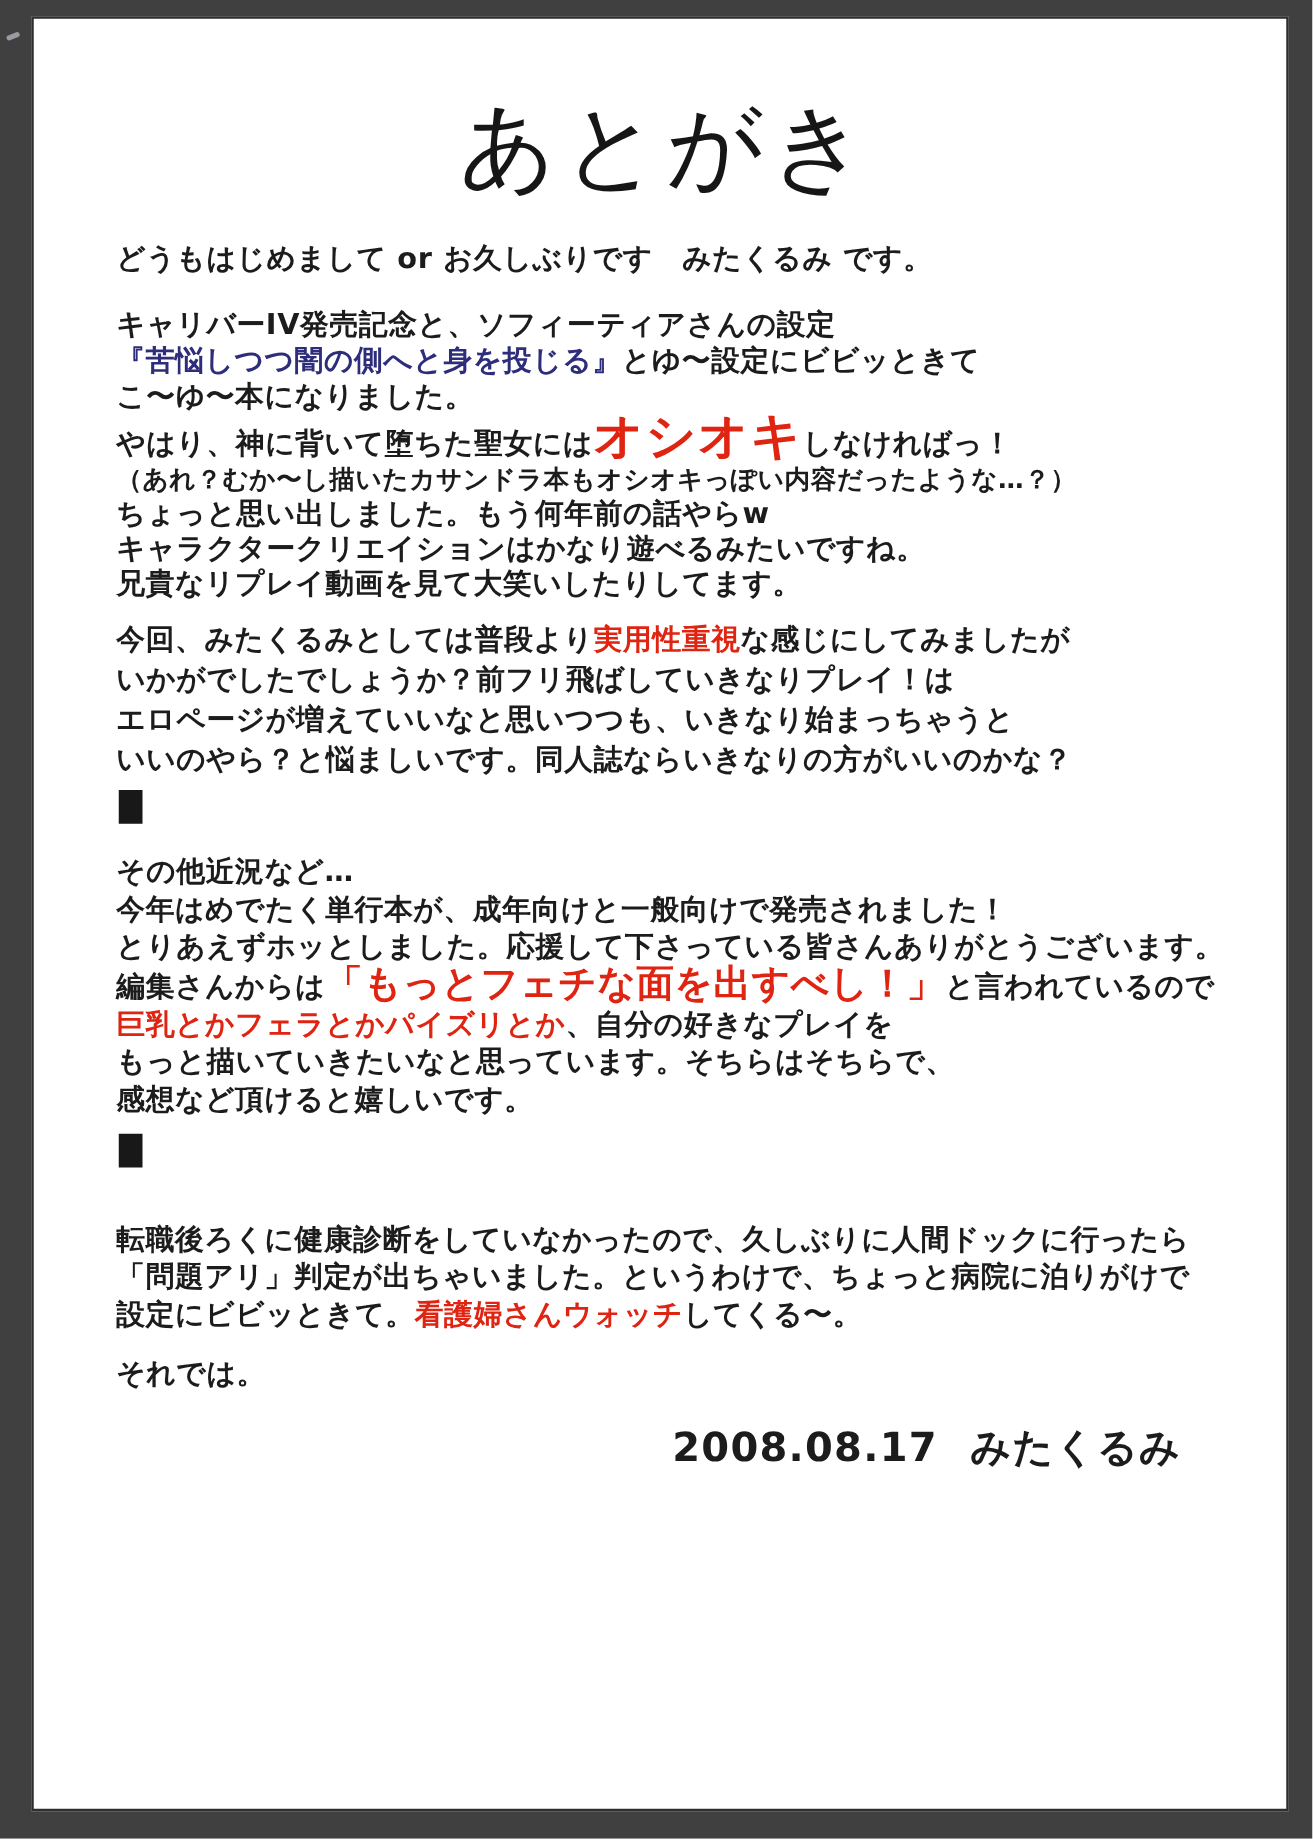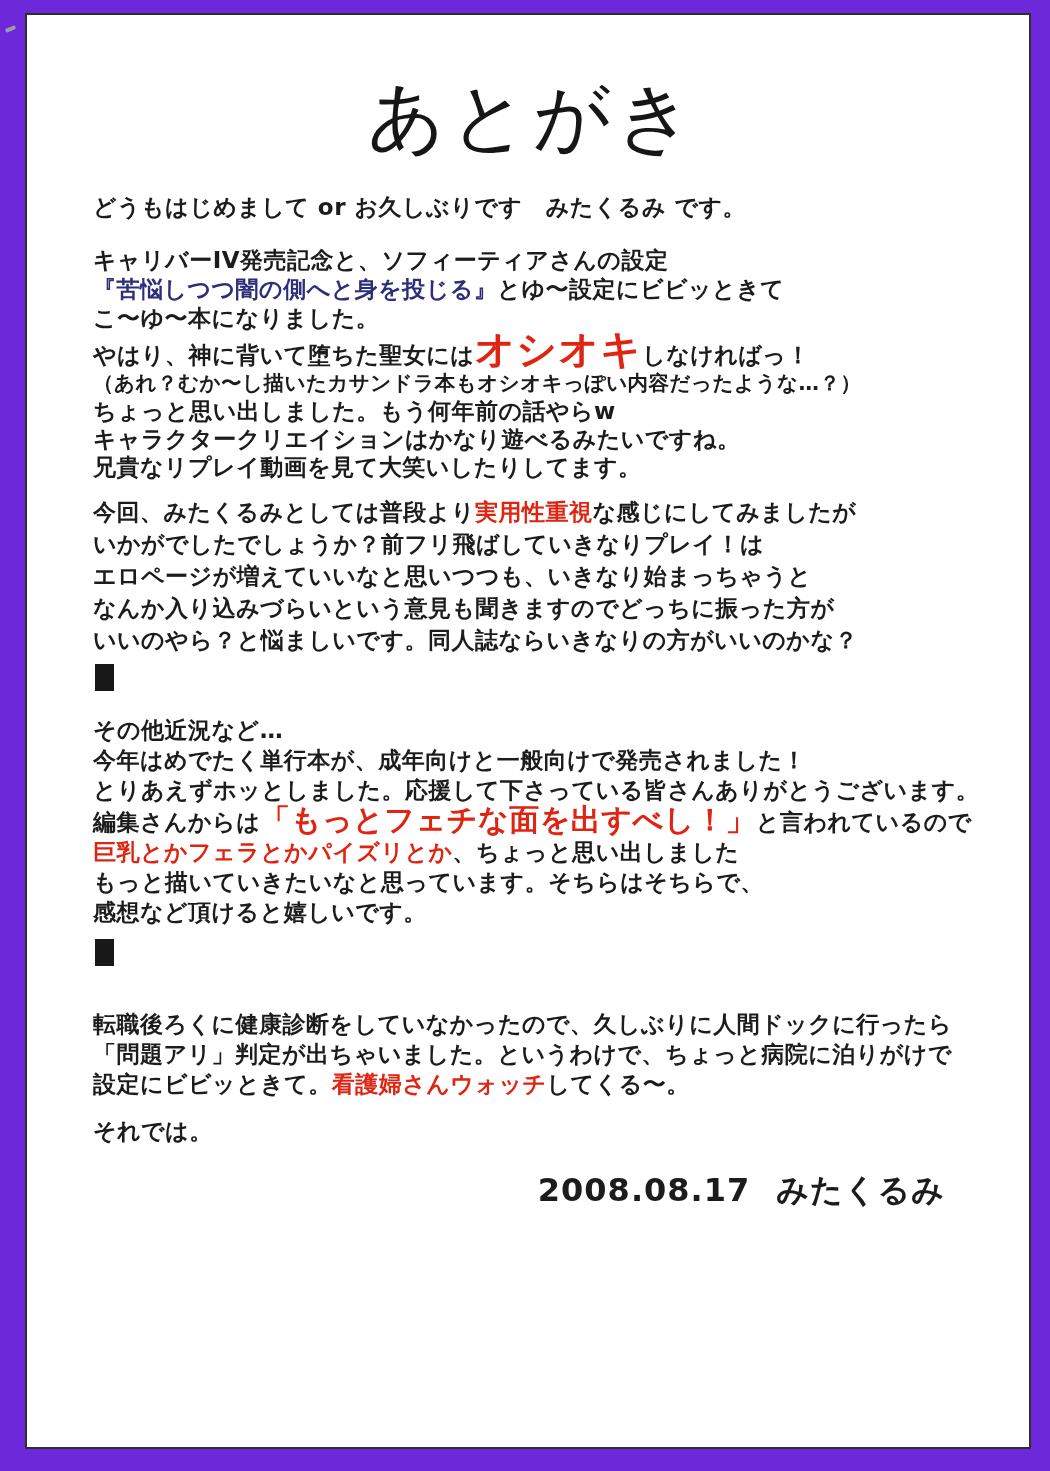"あとがき" .page { background: #6d28d9 -> #404040 }
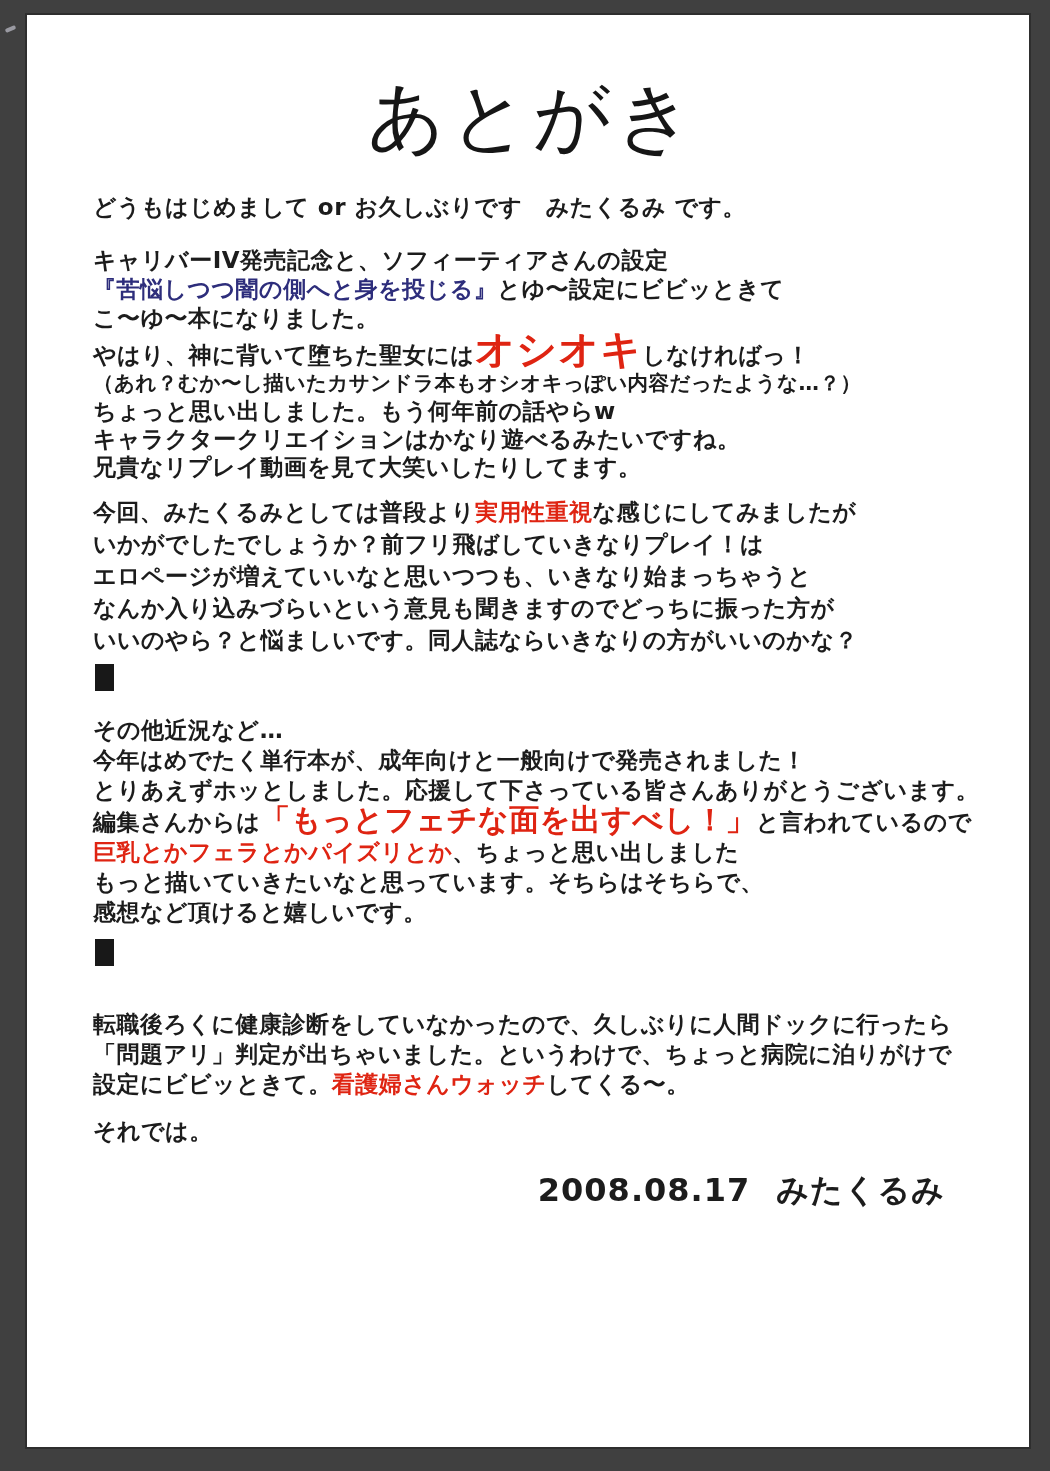"なんか入り込みづらいという意見も聞きますのでどっちに振った方が" div.line { html: <div> <span>なんか入り込みづらいという意見も聞きますのでどっちに振った方が</span> </div> -> none }
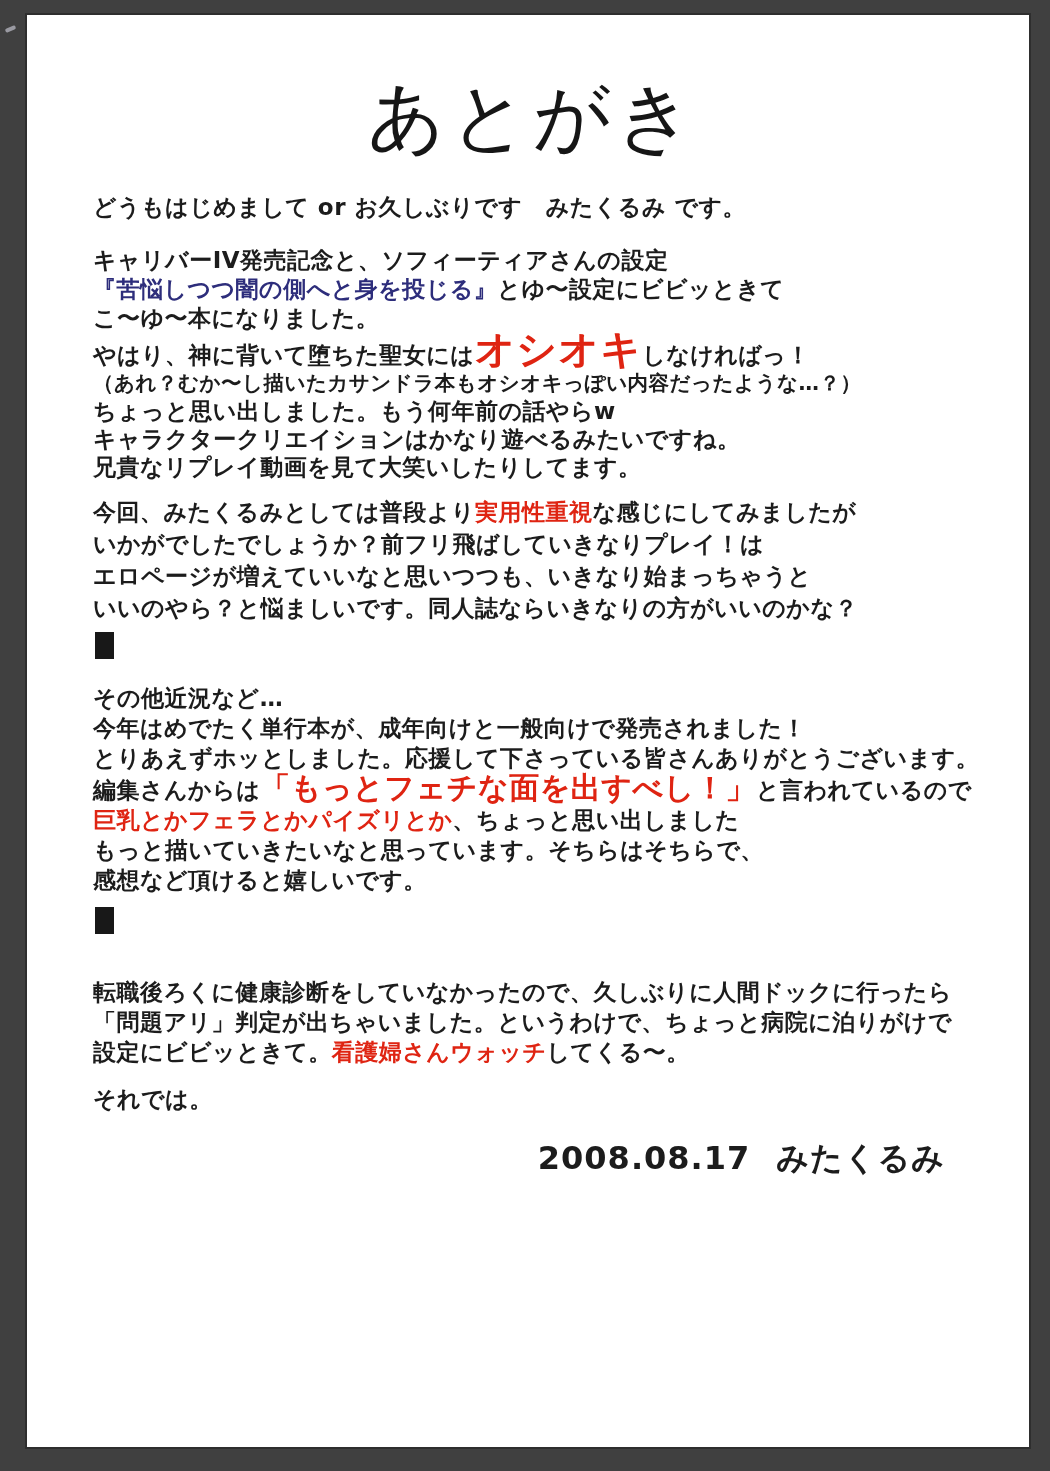"、ちょっと思い出しました" span { text: ちょっと思い出しました -> 自分の好きなプレイを }
